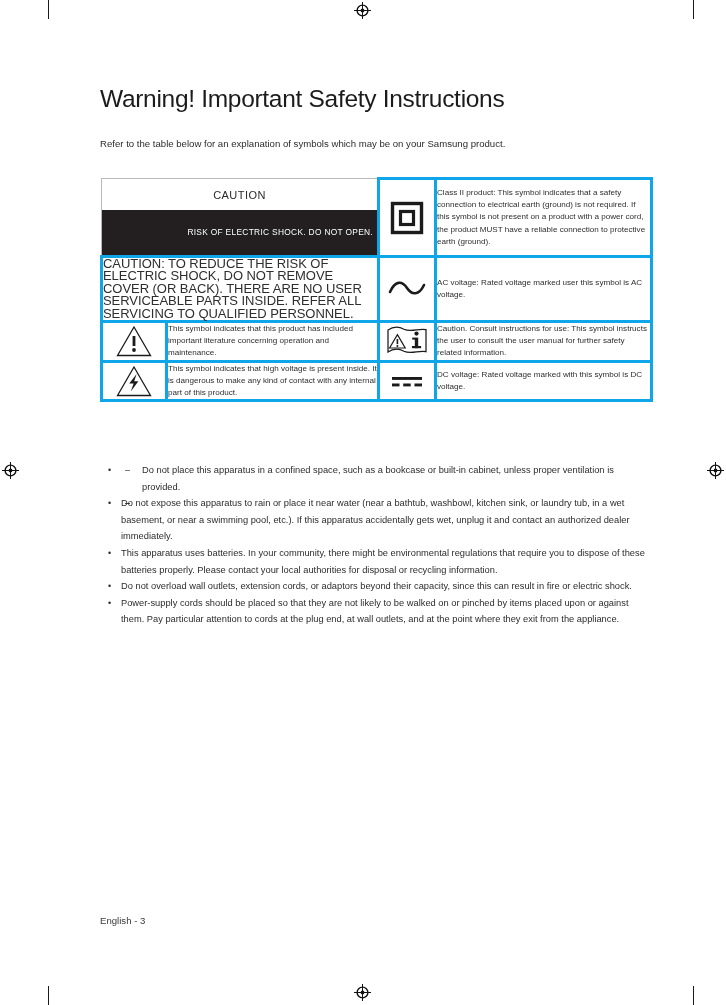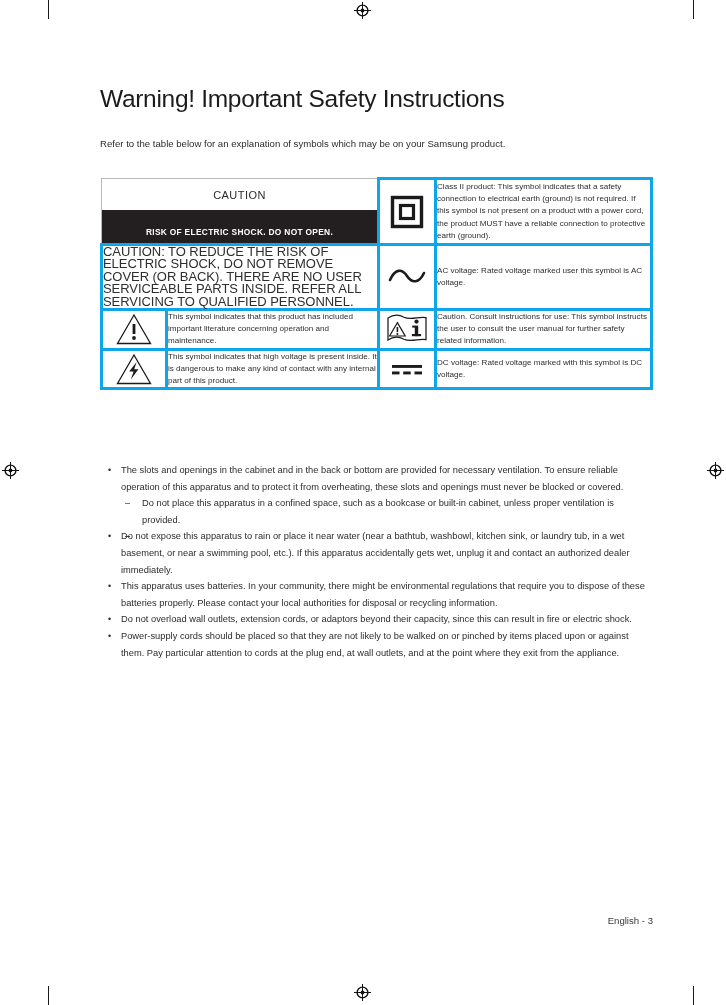"RISK OF ELECTRIC SHOCK. DO" .caution-band { font-weight: bold -> normal; padding: 17px 4px 6px -> 17px 4px 18px; text-align: center -> right }
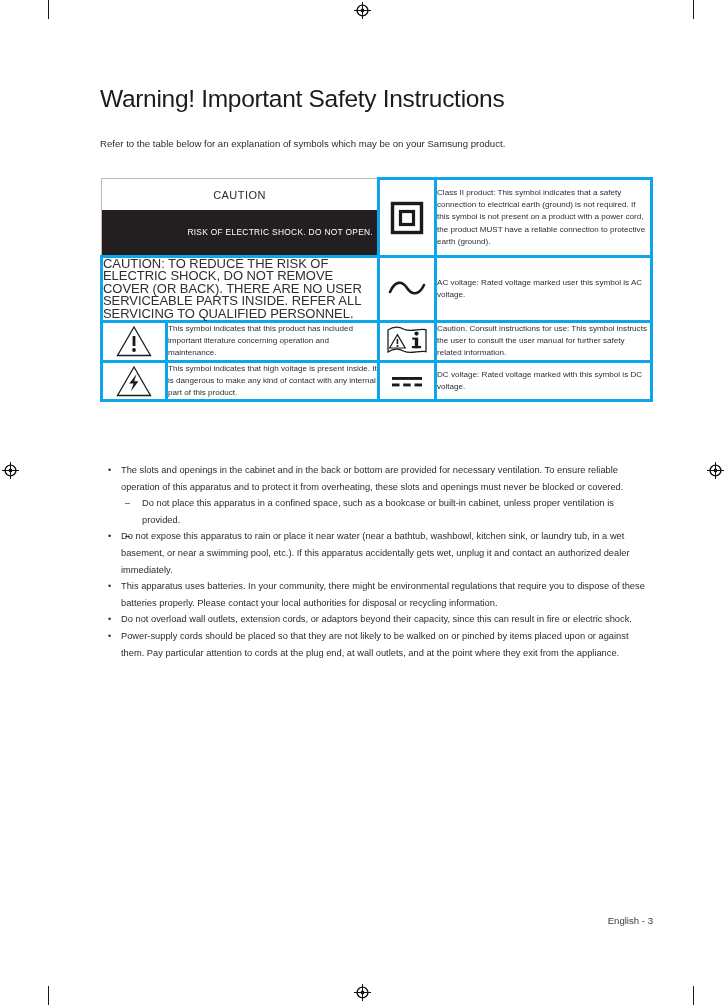"The slots and openings in" span { html: <span>The slots and openings in the cabinet and in the back or bottom are provided for necessary ventilation. To ensure reliable operation of this apparatus and to protect it from overheating, these slots and openings must never be blocked or covered.</span> -> none }
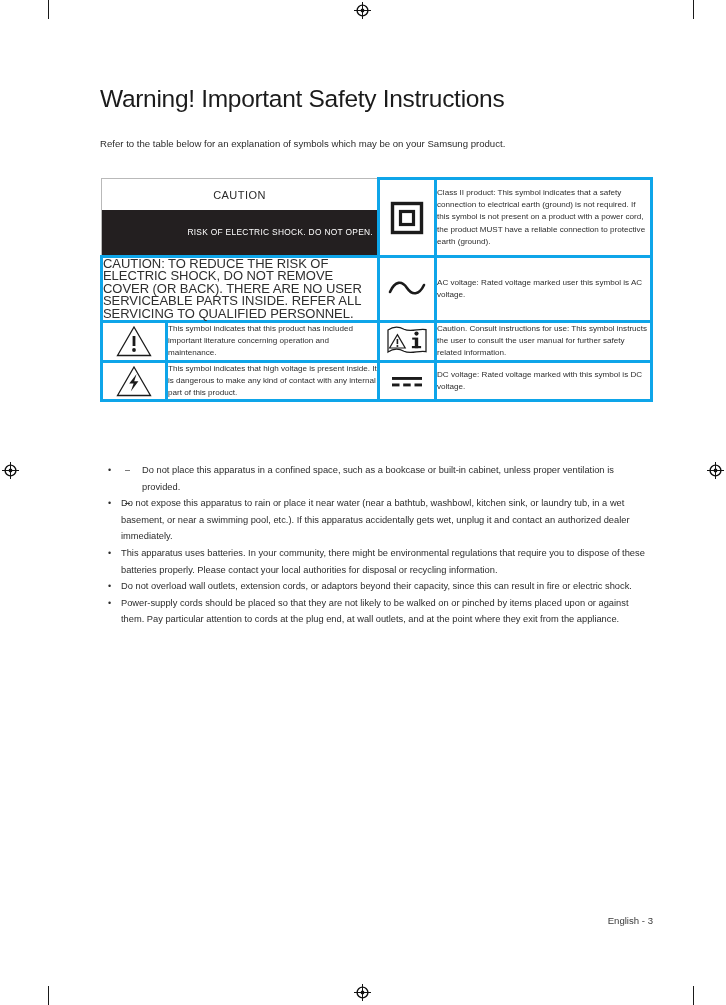"English - 3" .footer { text-align: right -> none }
